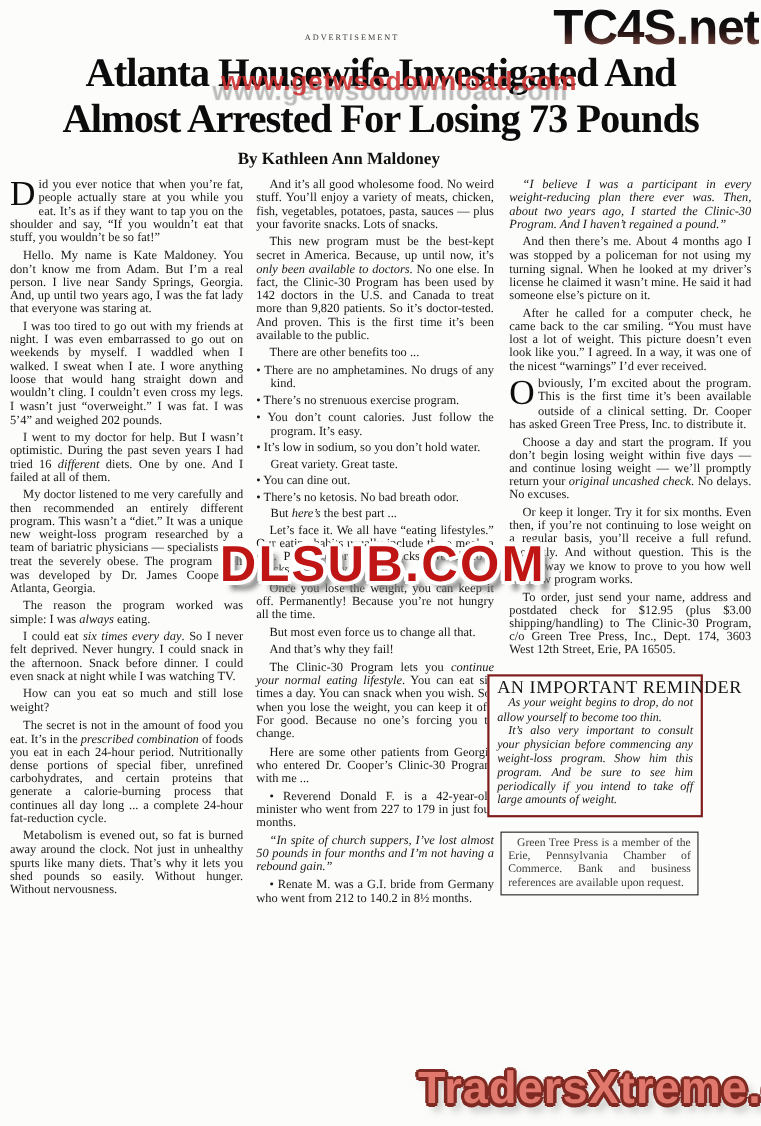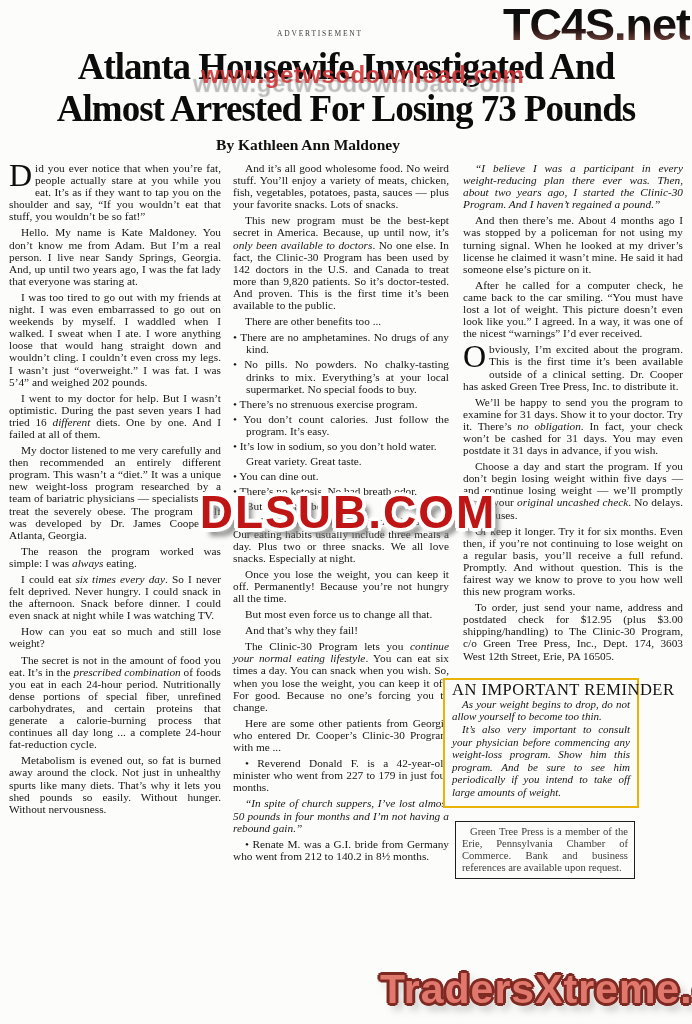"• No pills. No powders." p.bullet { html: <p><span>•</span> No pills. No powders. No chalky-tasting drinks to mix. Everything’s at your local supermarket. No special foods to buy.</p> -> none }
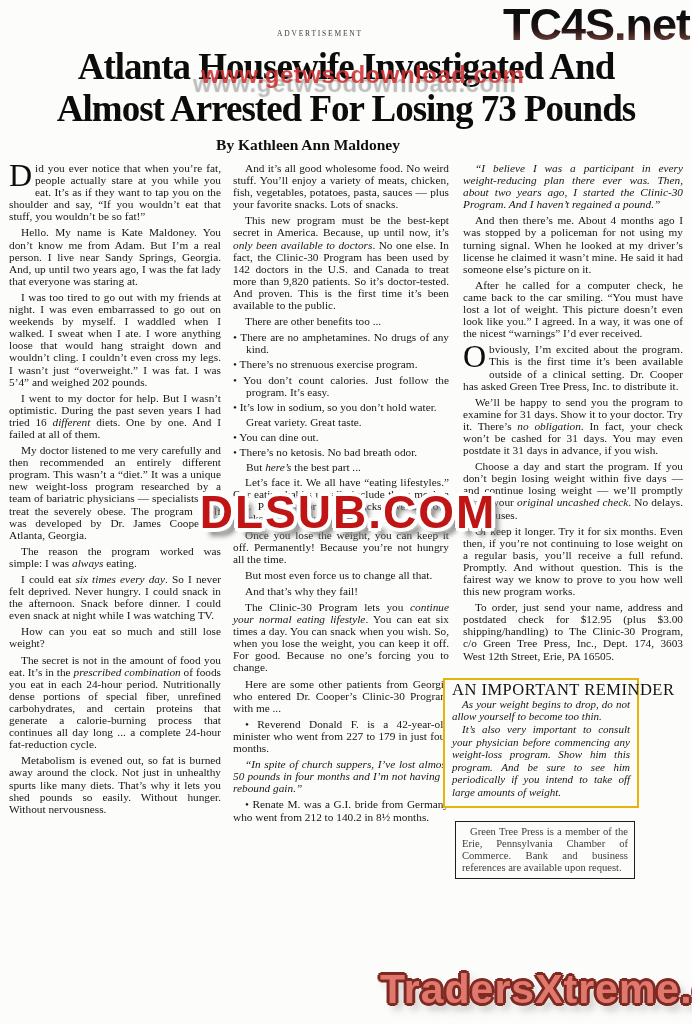"We’ll be happy to send" p.para { html: <p>We’ll be happy to send you the program to examine for 31 days. Show it to your doctor. Try it. There’s <i>no obligation</i>. In fact, your check won’t be cashed for 31 days. You may even postdate it 31 days in advance, if you wish.</p> -> none }
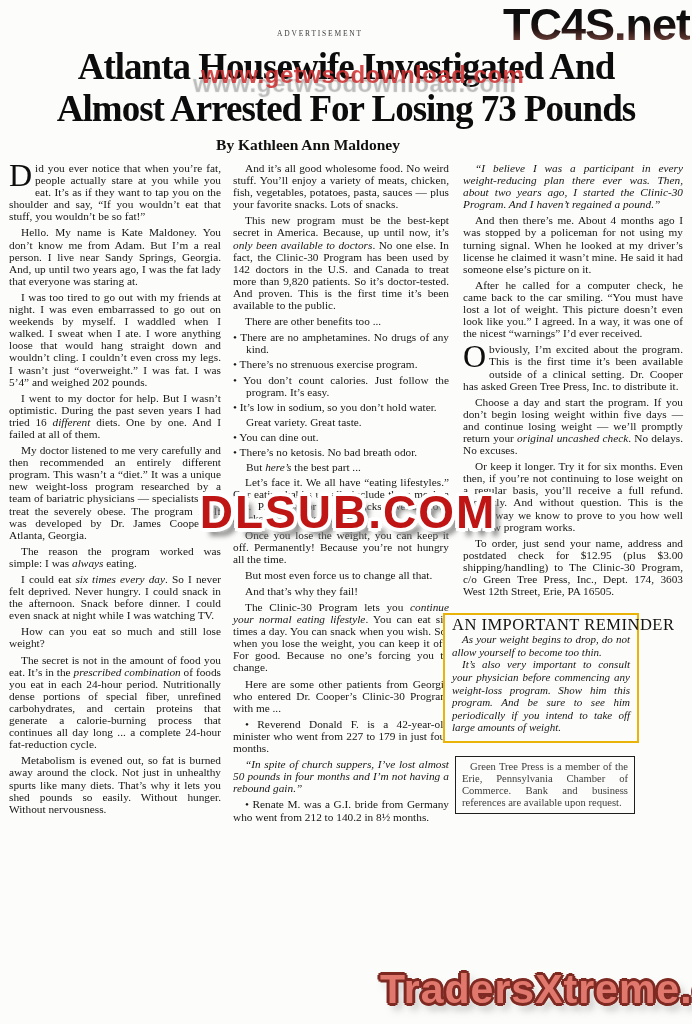"AN IMPORTANT REMINDER" .rembox { border: 2px solid #eab308 -> 2px solid #7f1d1d }
